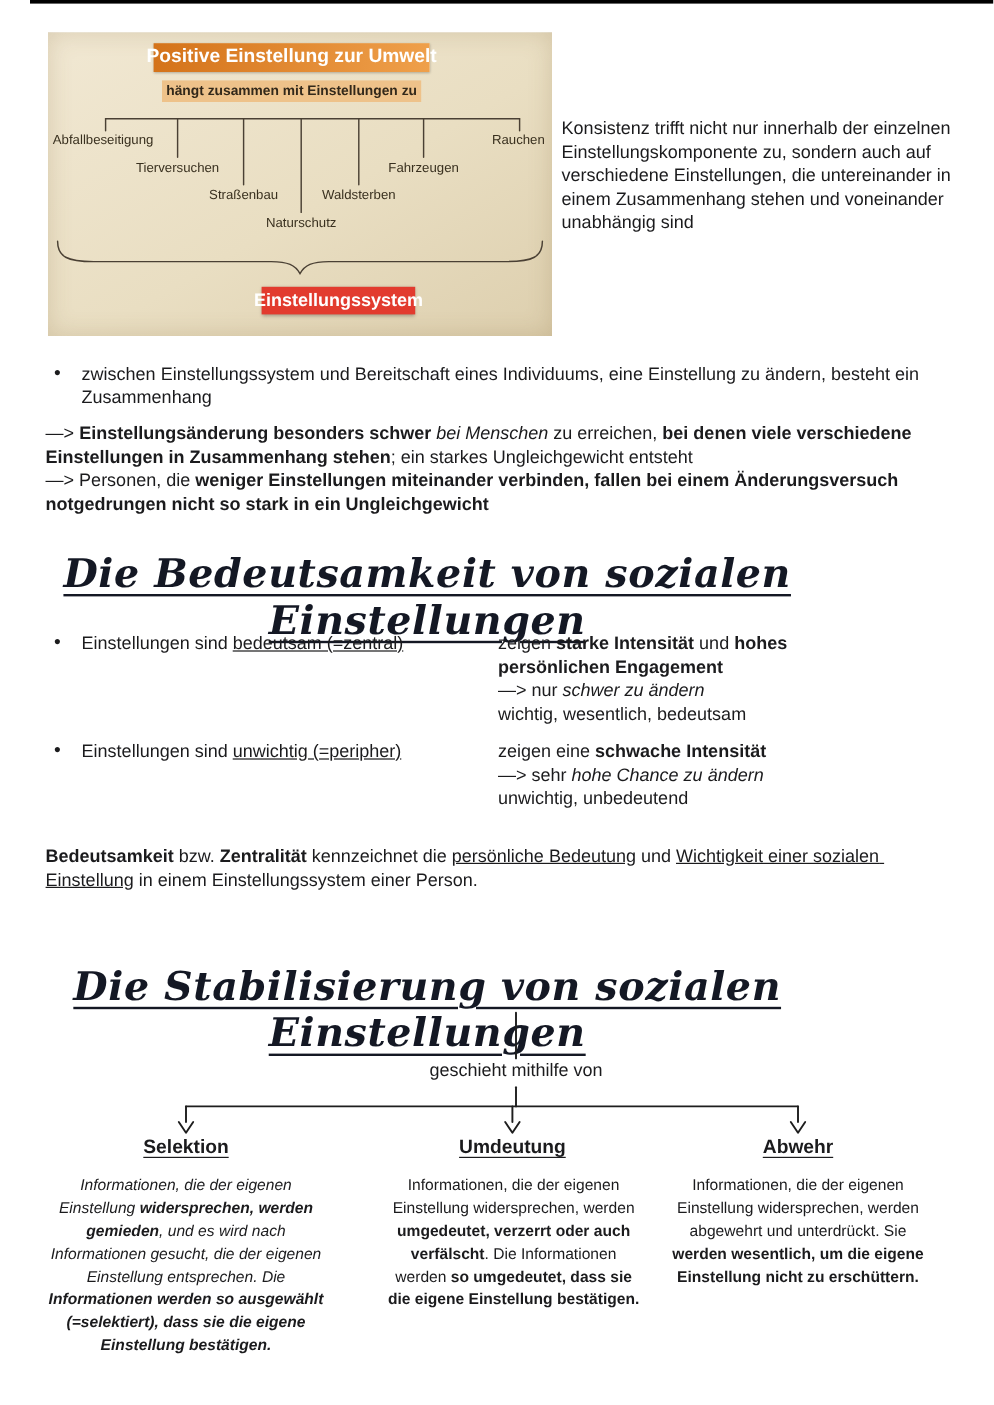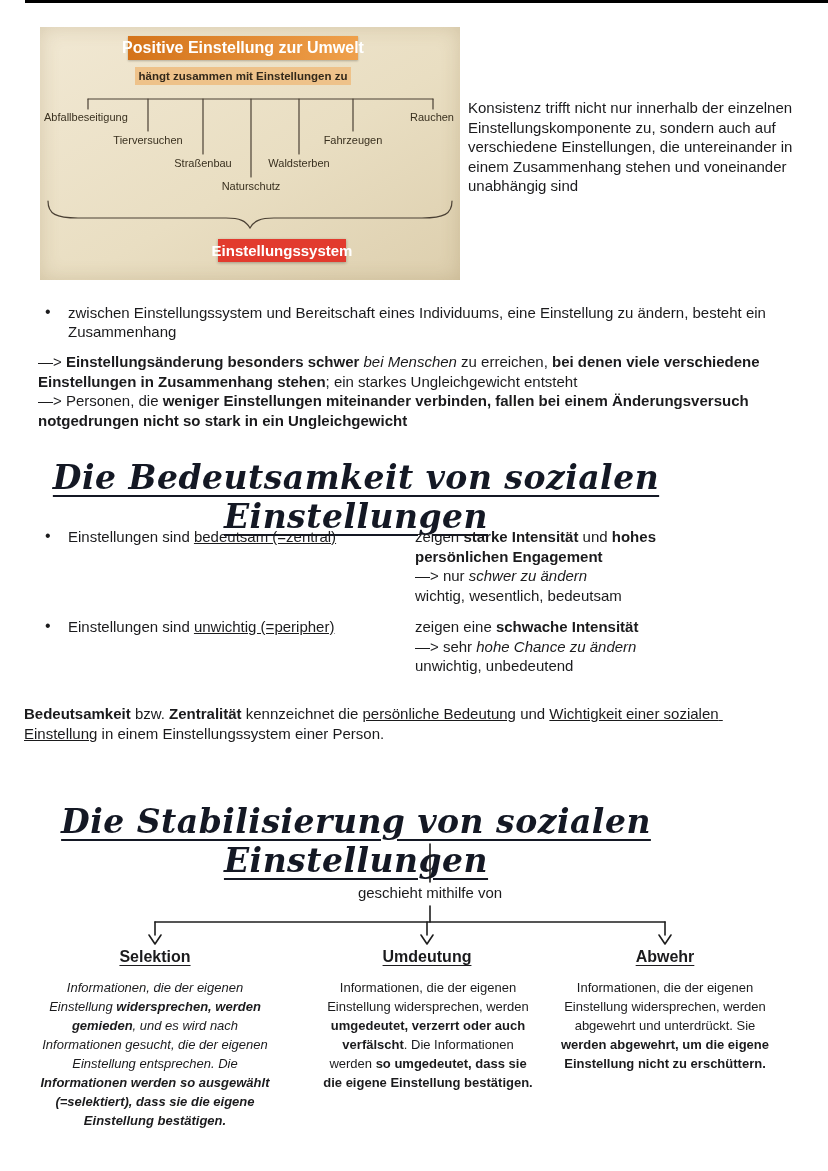"Bedeutsamkeit bzw. Zentralität" .summary { left: 24px -> 38px }
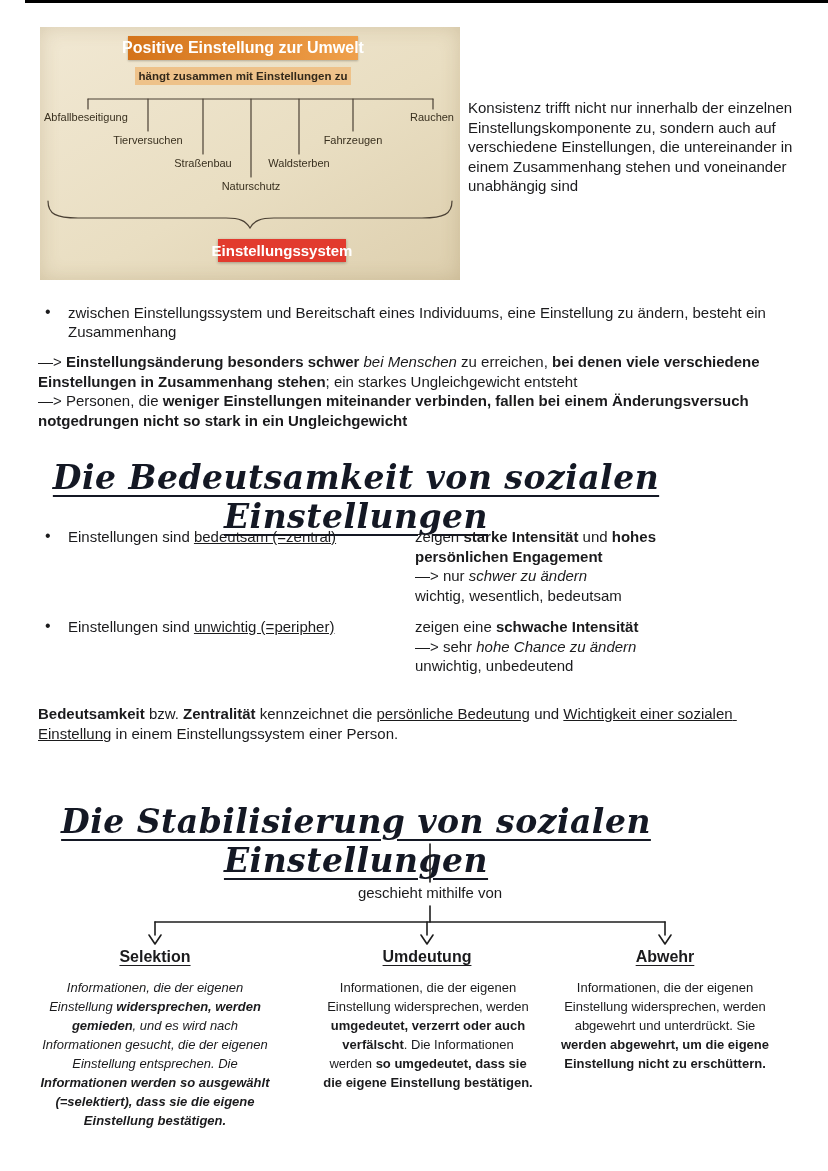"werden abgewehrt, um die eigene" span { text: abgewehrt -> wesentlich }
